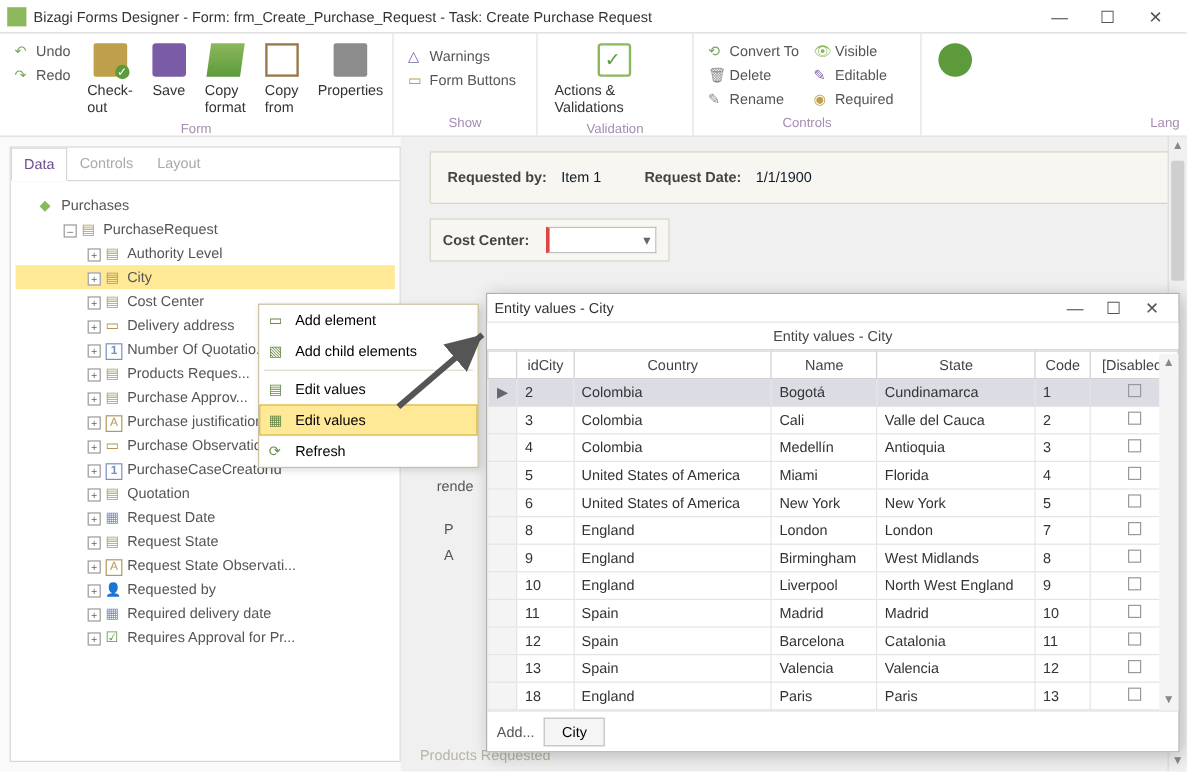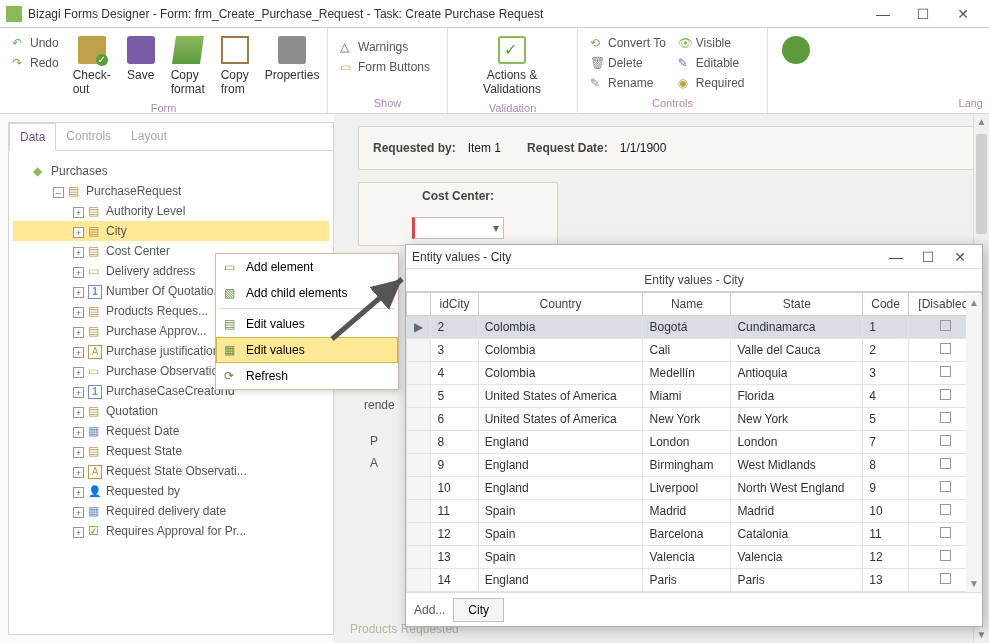"Actions & Validations" span.lbl { text-align: center -> none }
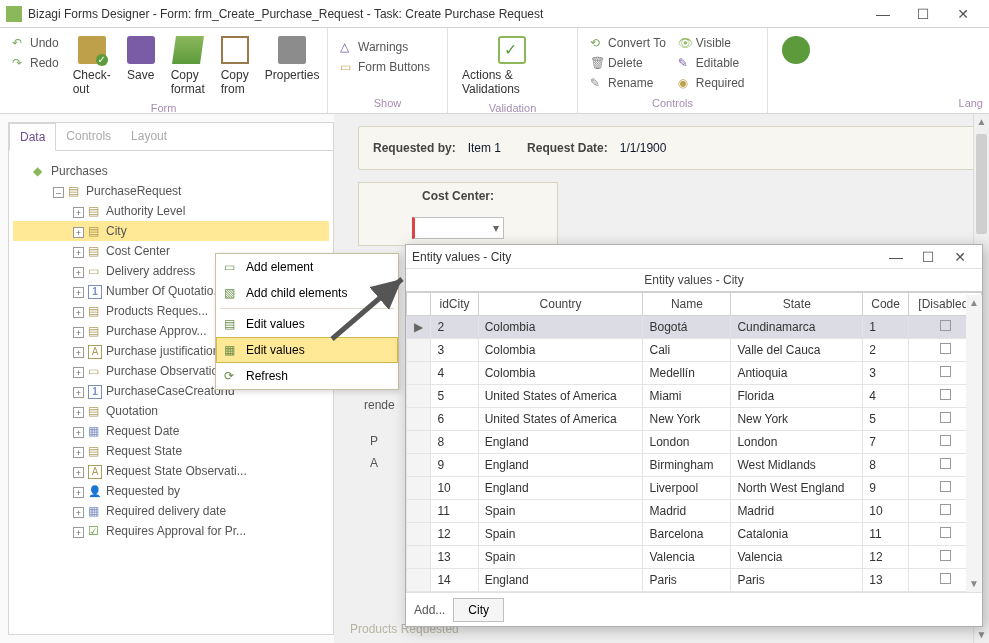"Requested by:" .form-preview { gap: 18px -> 28px }
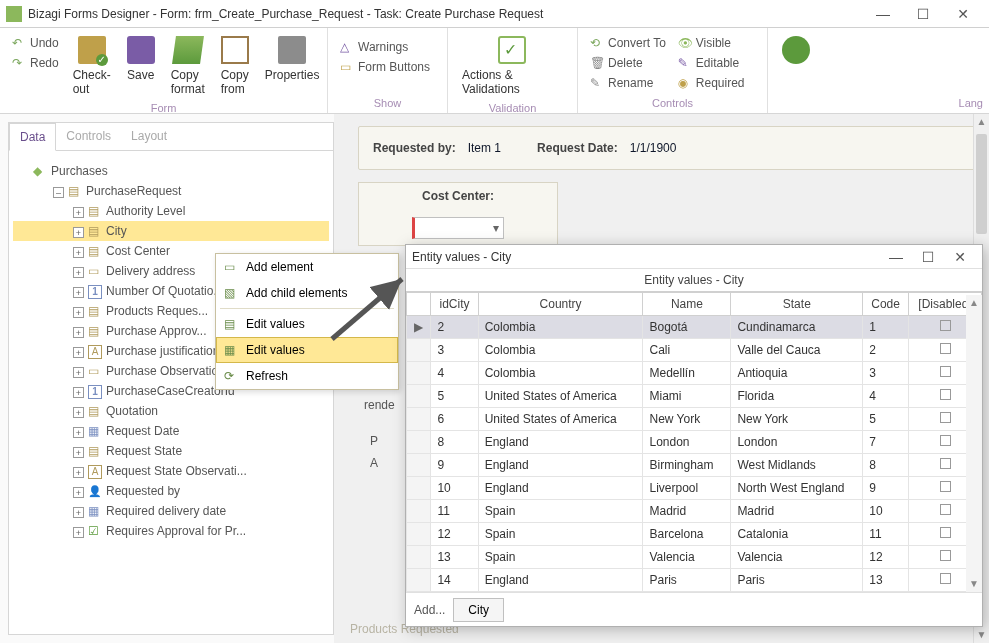"Cost Center:" .form-row2 { flex-direction: column -> none }
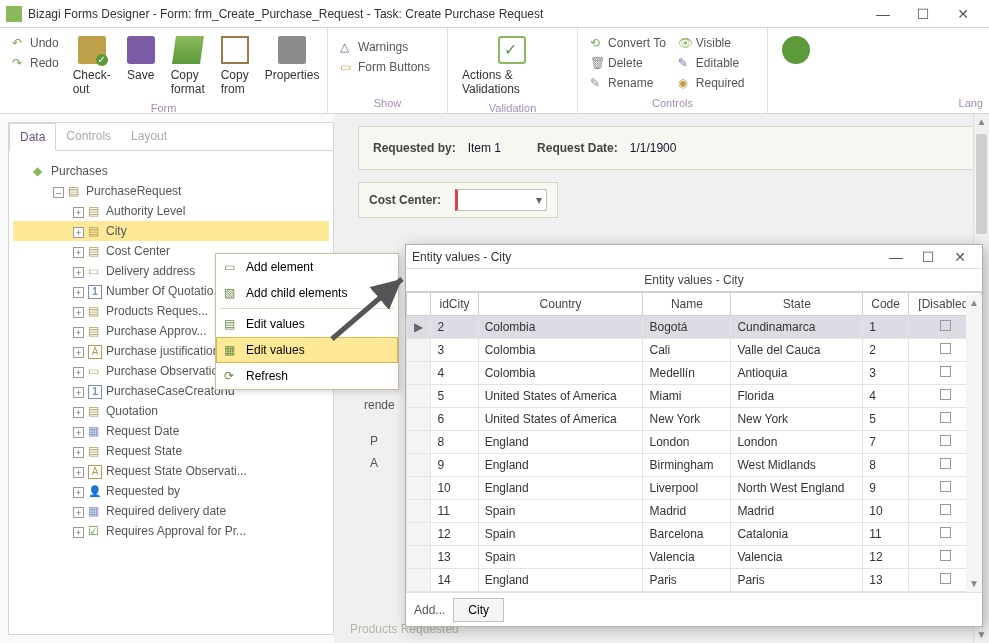"14" td { text: 14 -> 18 }
